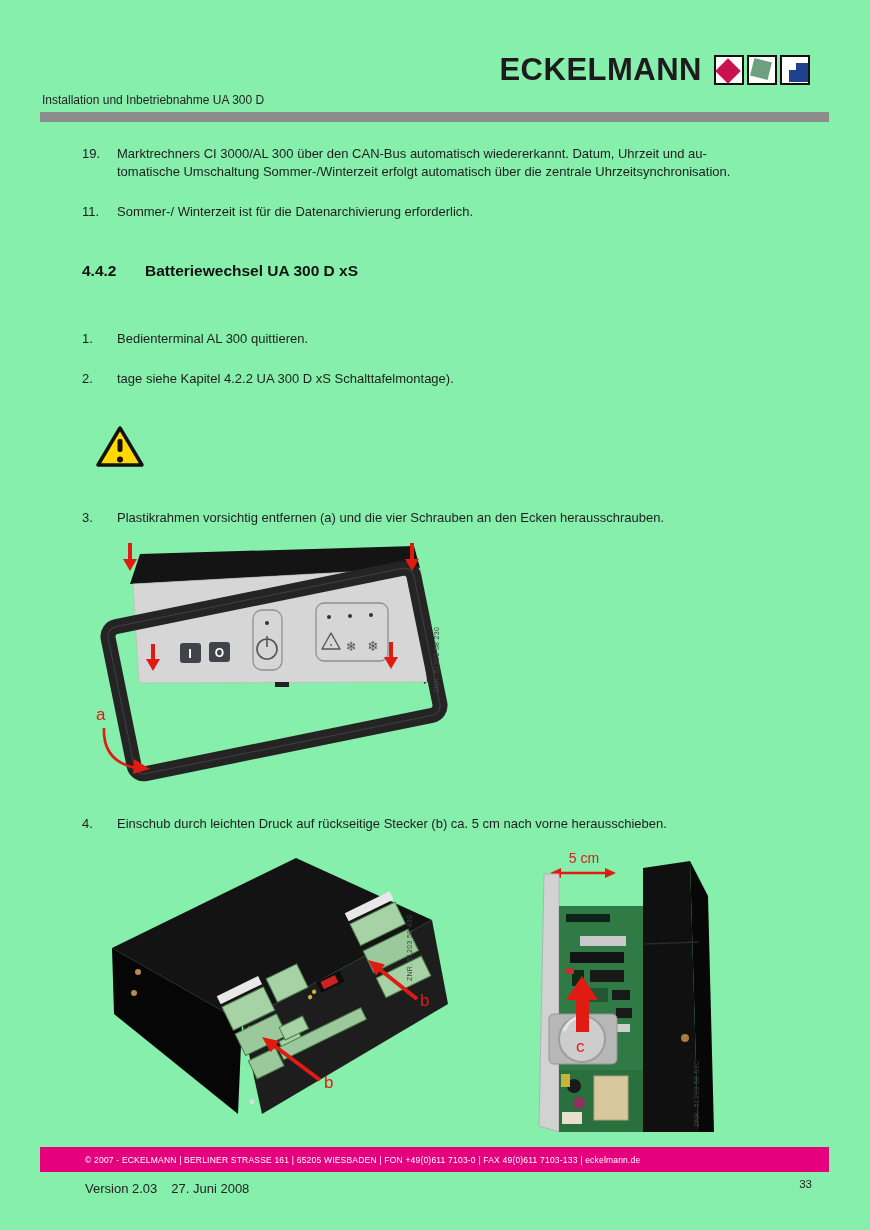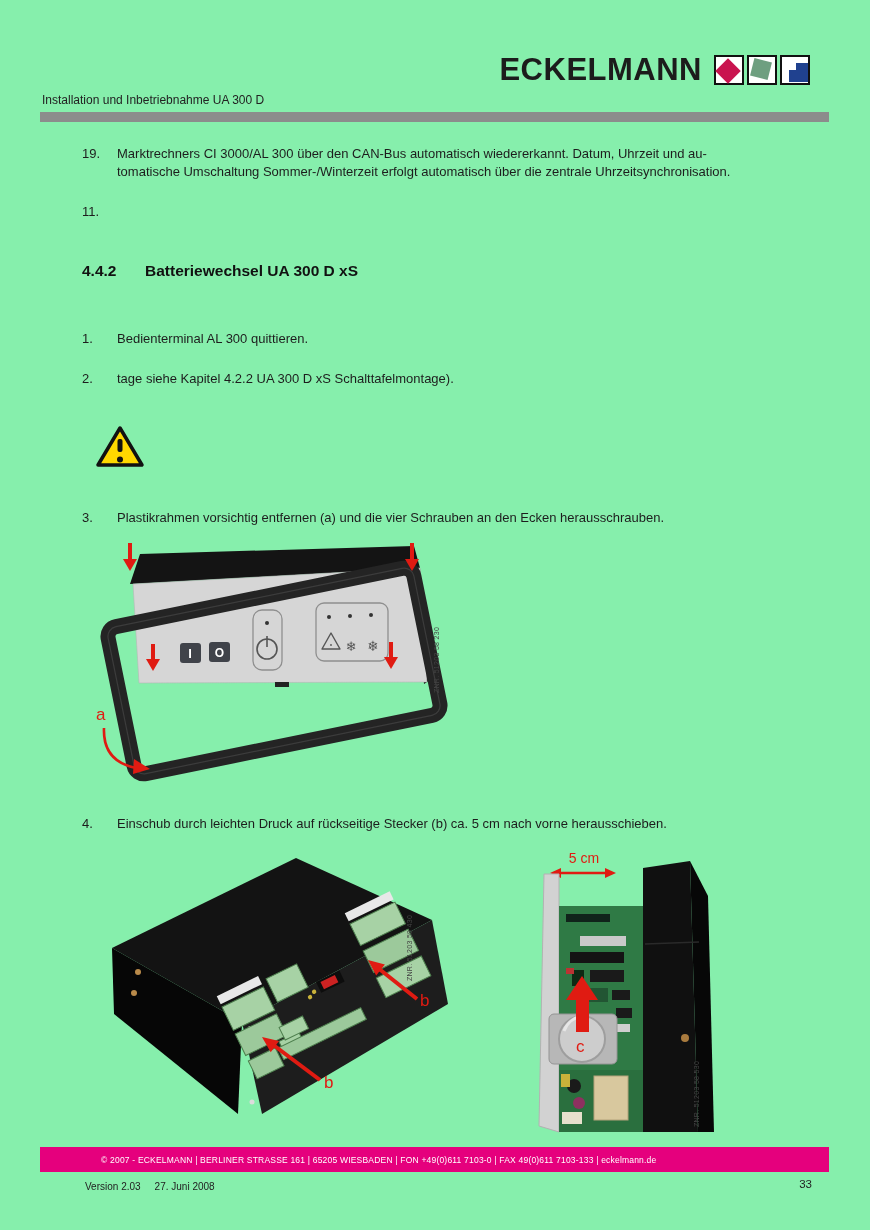"Sommer-/ Winterzeit ist für die" div.t-line { html: none -> <div>Sommer-/ Winterzeit ist für die Datenarchivierung erforderlich.</div> }
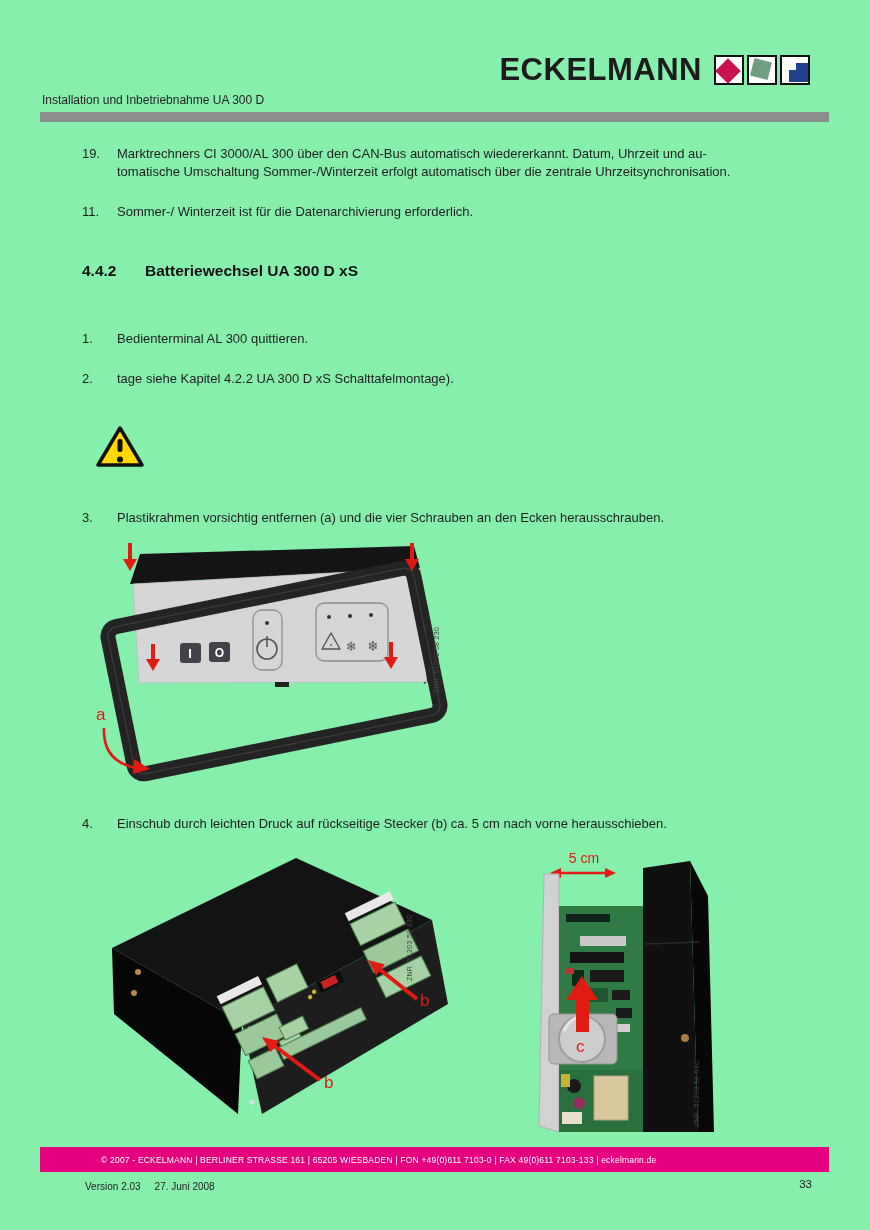"© 2007 - ECKELMANN |" #footer-copy { margin-left: 16px -> none }
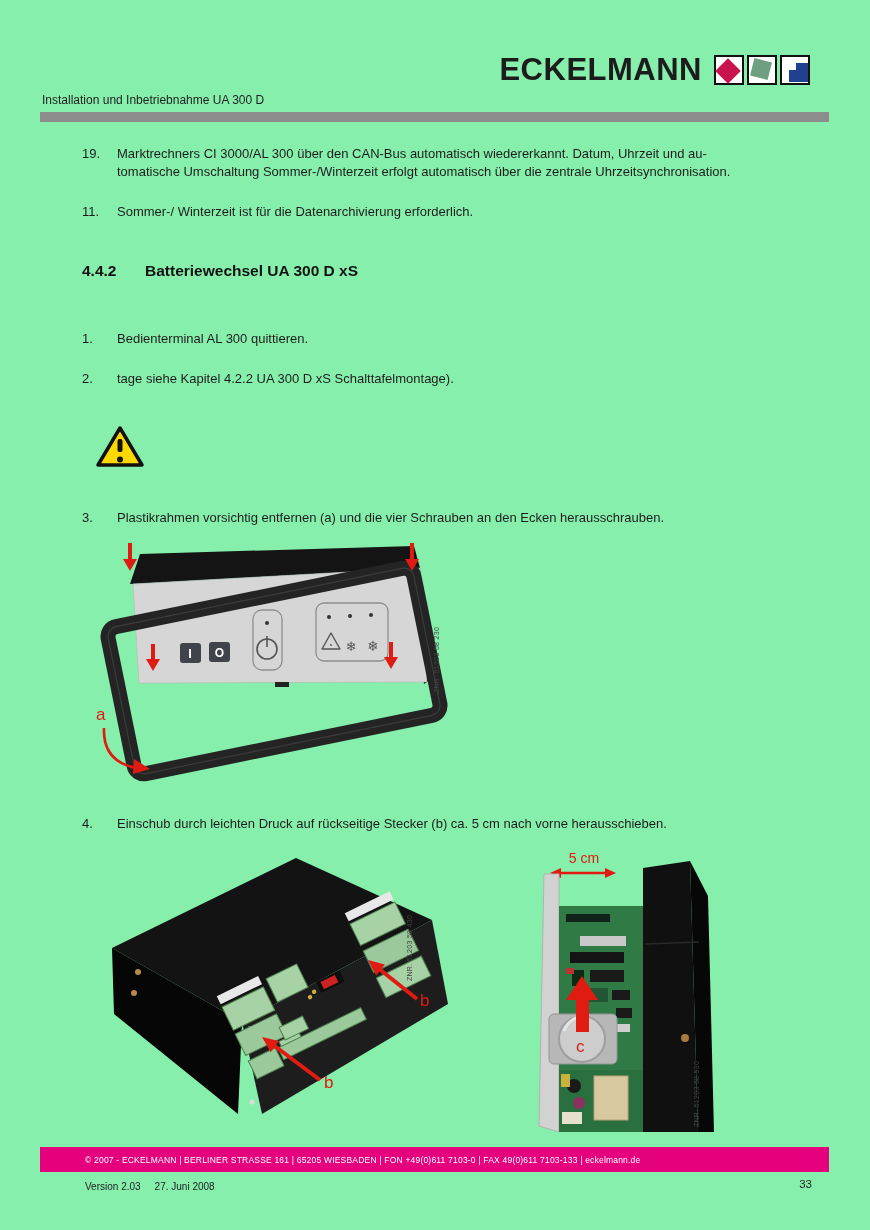"Version 2.03 27. Juni 2008" #version-row { font-size: 10px -> 13px }
